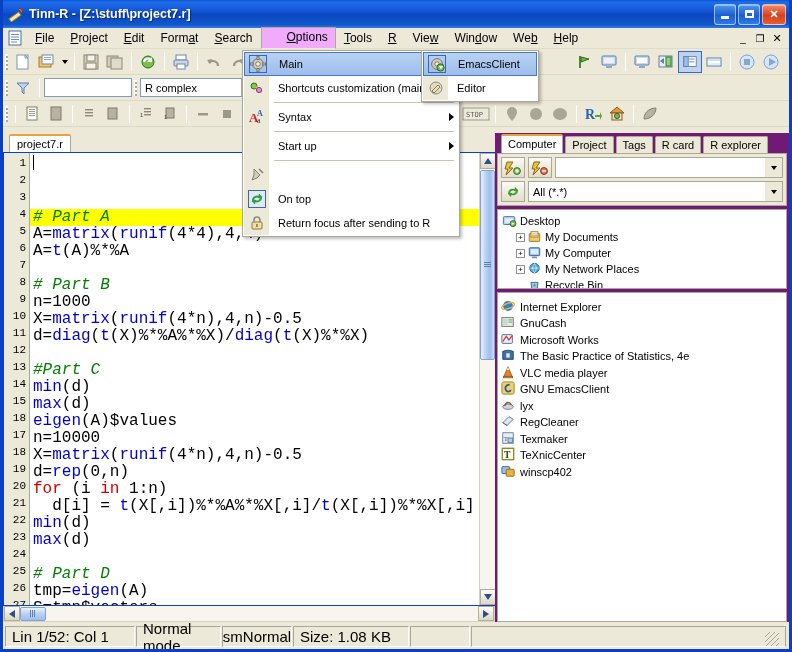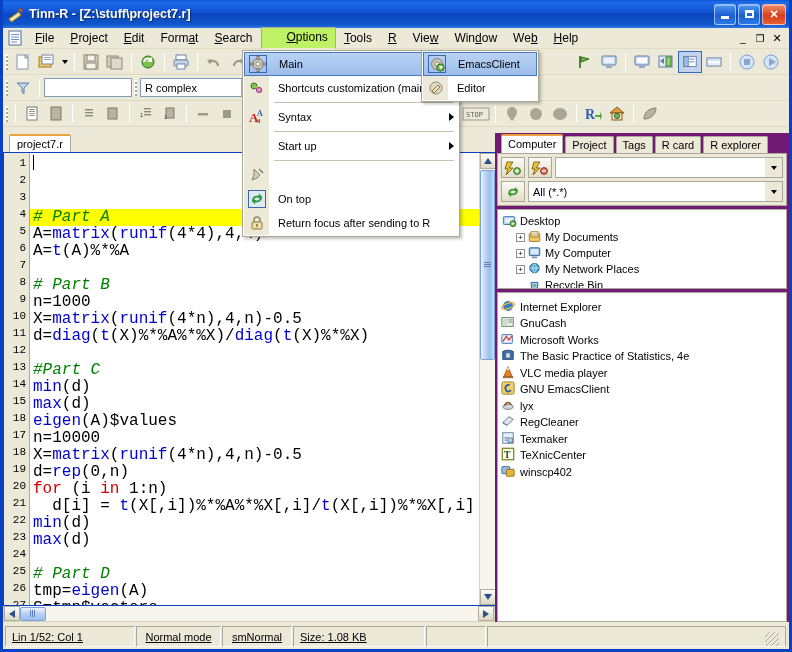"Options" .menuitem.active { background: #bef264 -> #f0abfc }
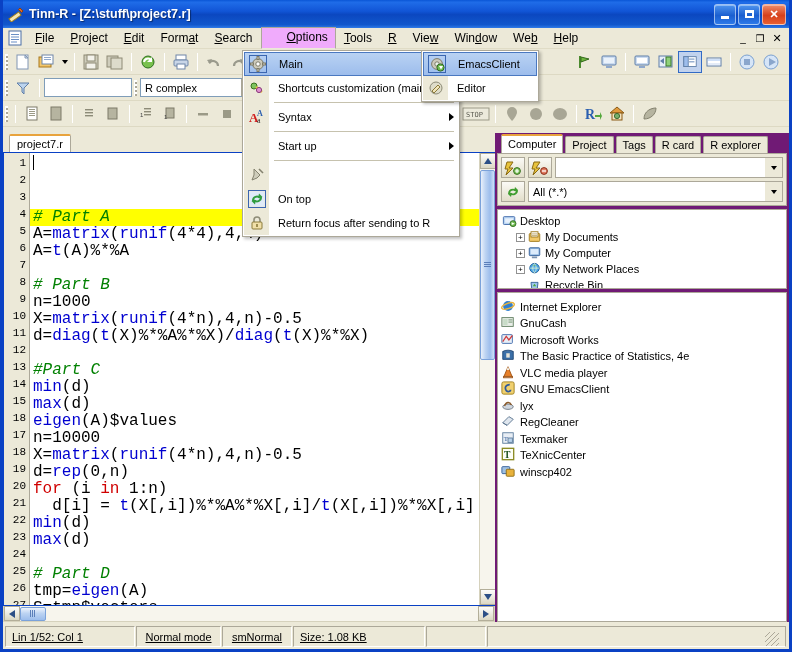"Lin 1/52: Col 1" .spanel { font-size: 11px -> 15px; text-decoration: underline -> none }
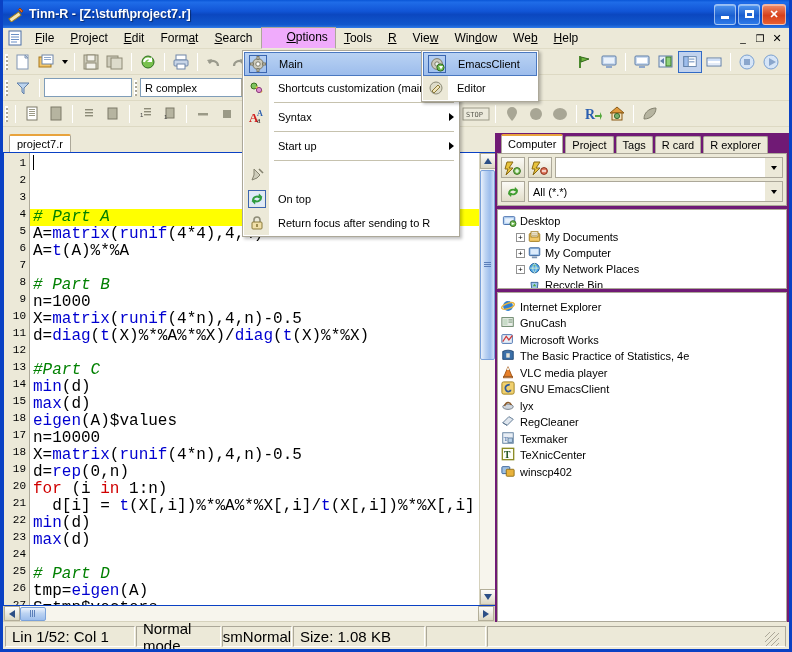"Size: 1.08 KB" div.spanel { width: 132px -> 116px }
